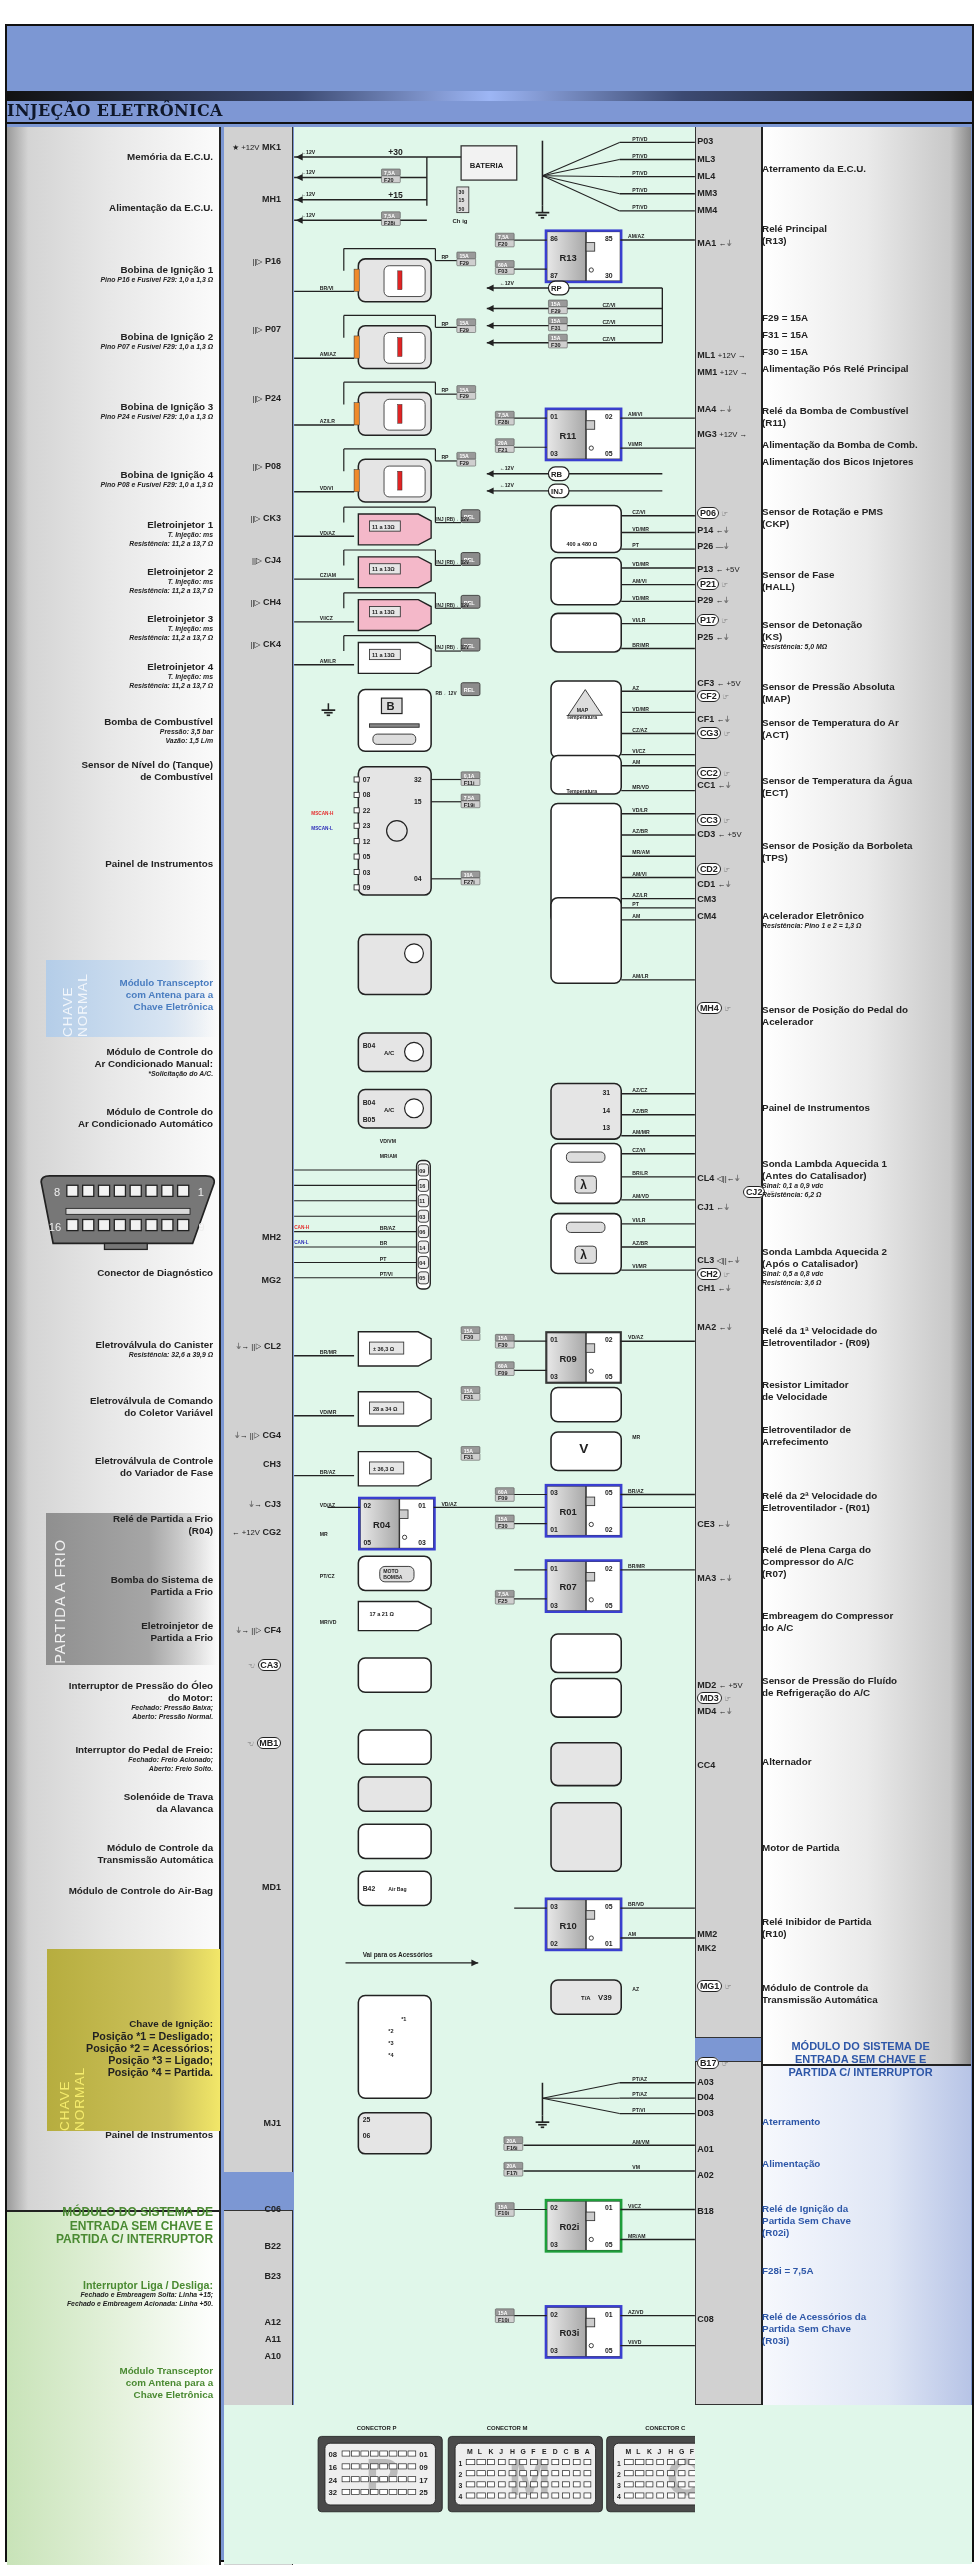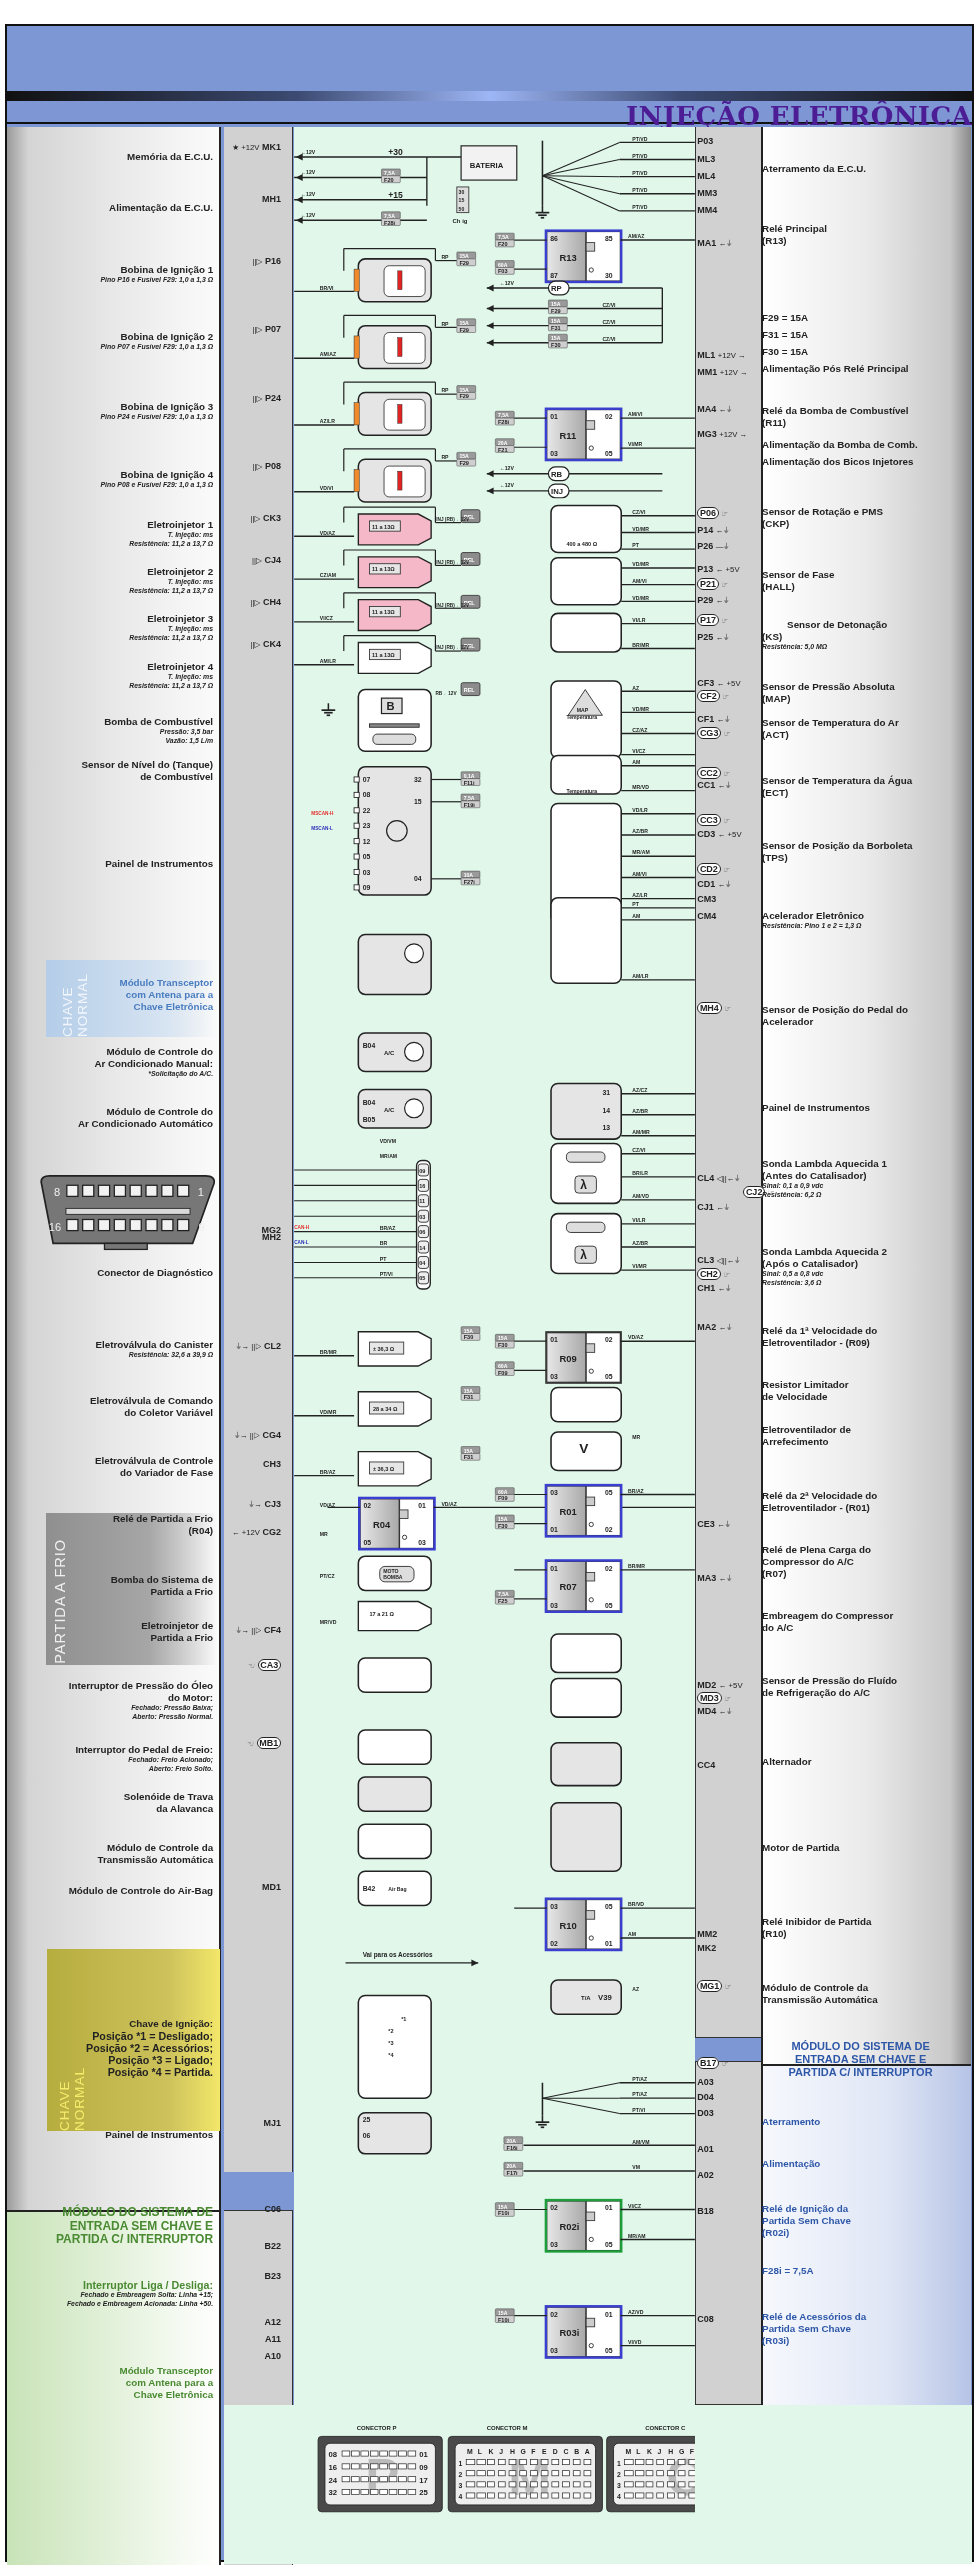"INJEÇÃO ELETRÔNICA" .title-band .title { color: #4c1d95 -> #0f172a; font-size: 26px -> 16px; text-align: right -> left }
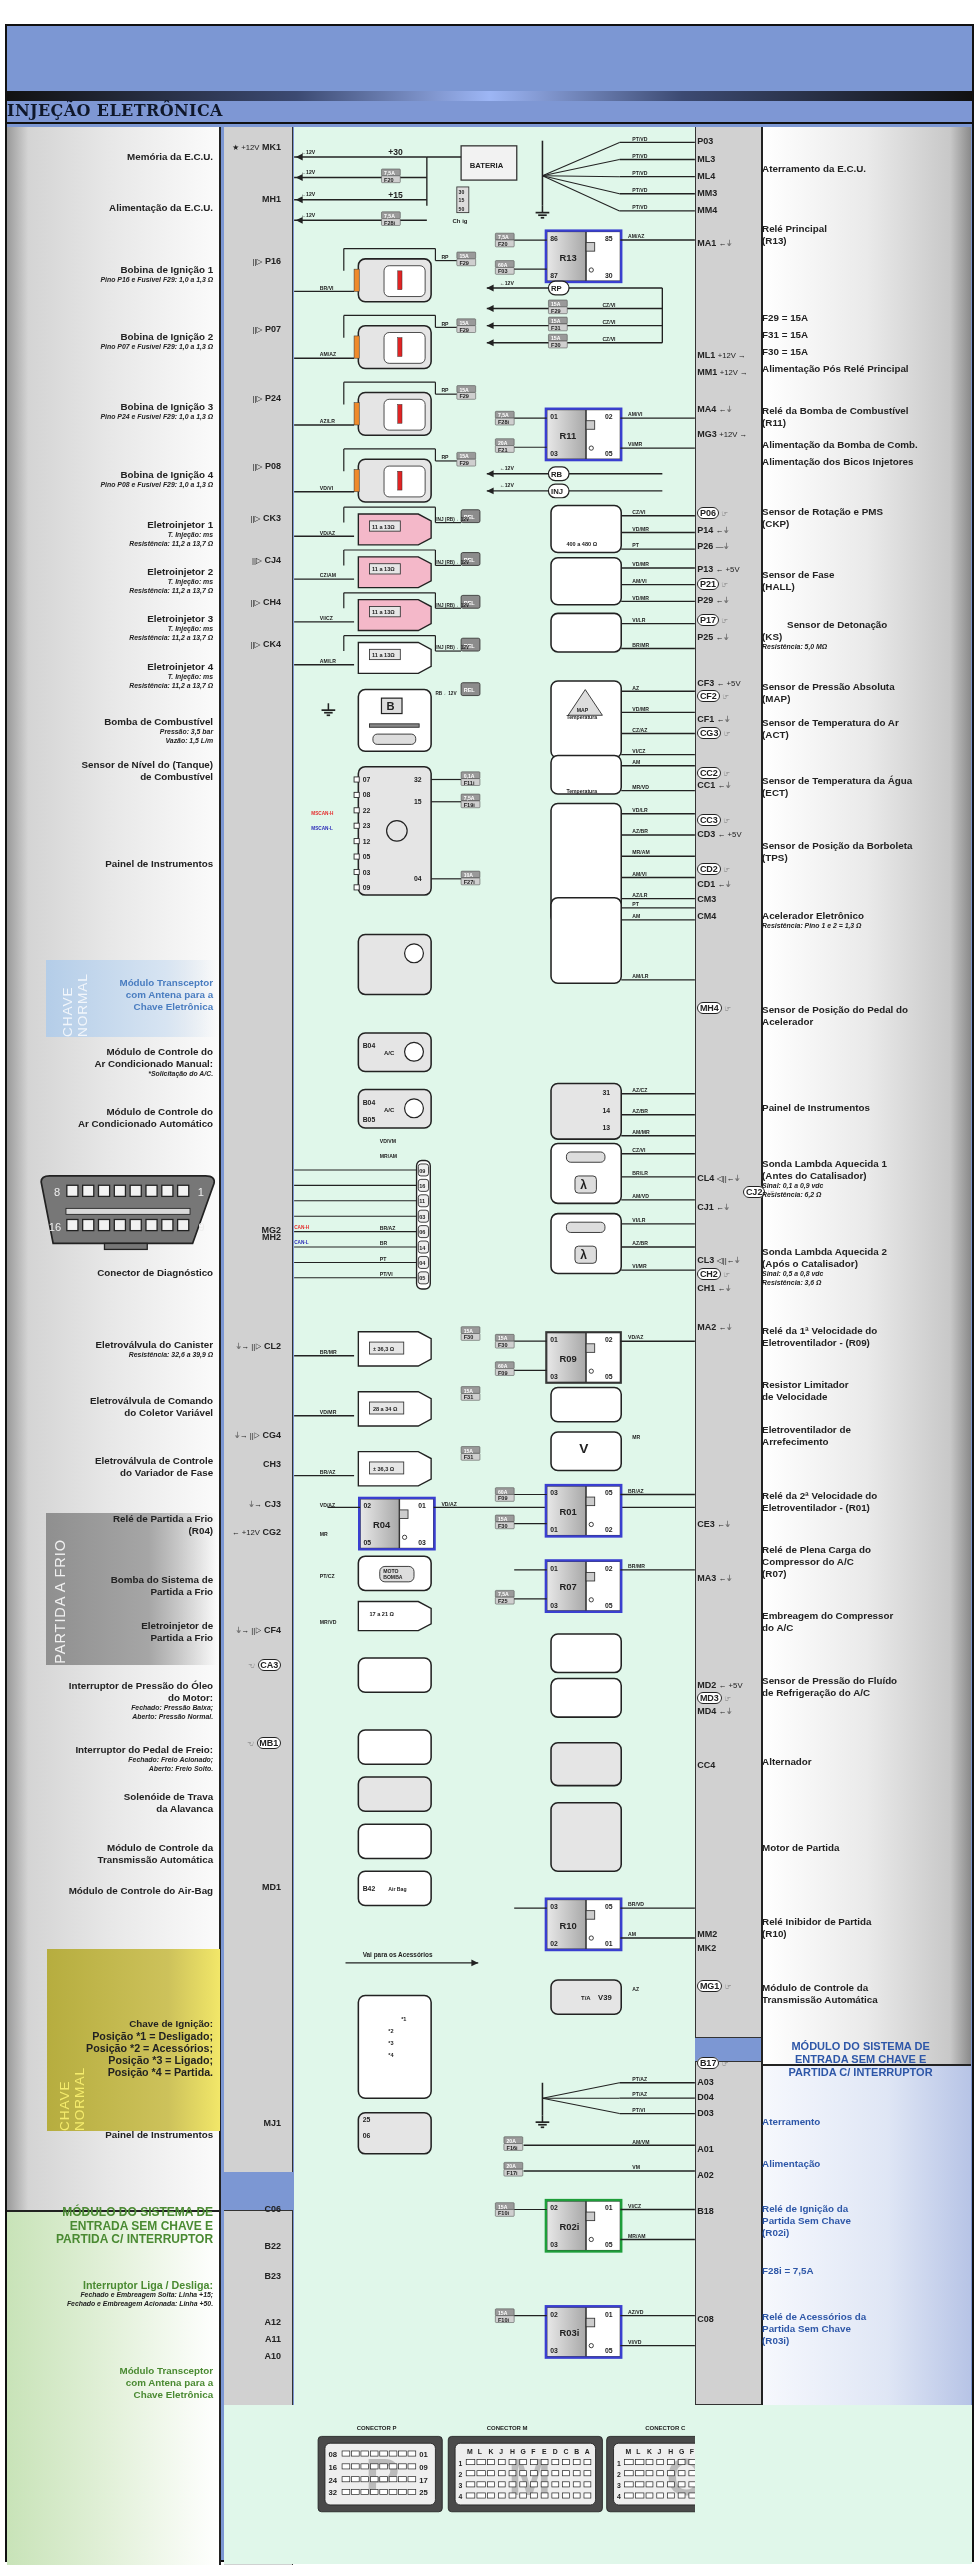"Sensor de Detonação" span { margin-left: 25px -> none }
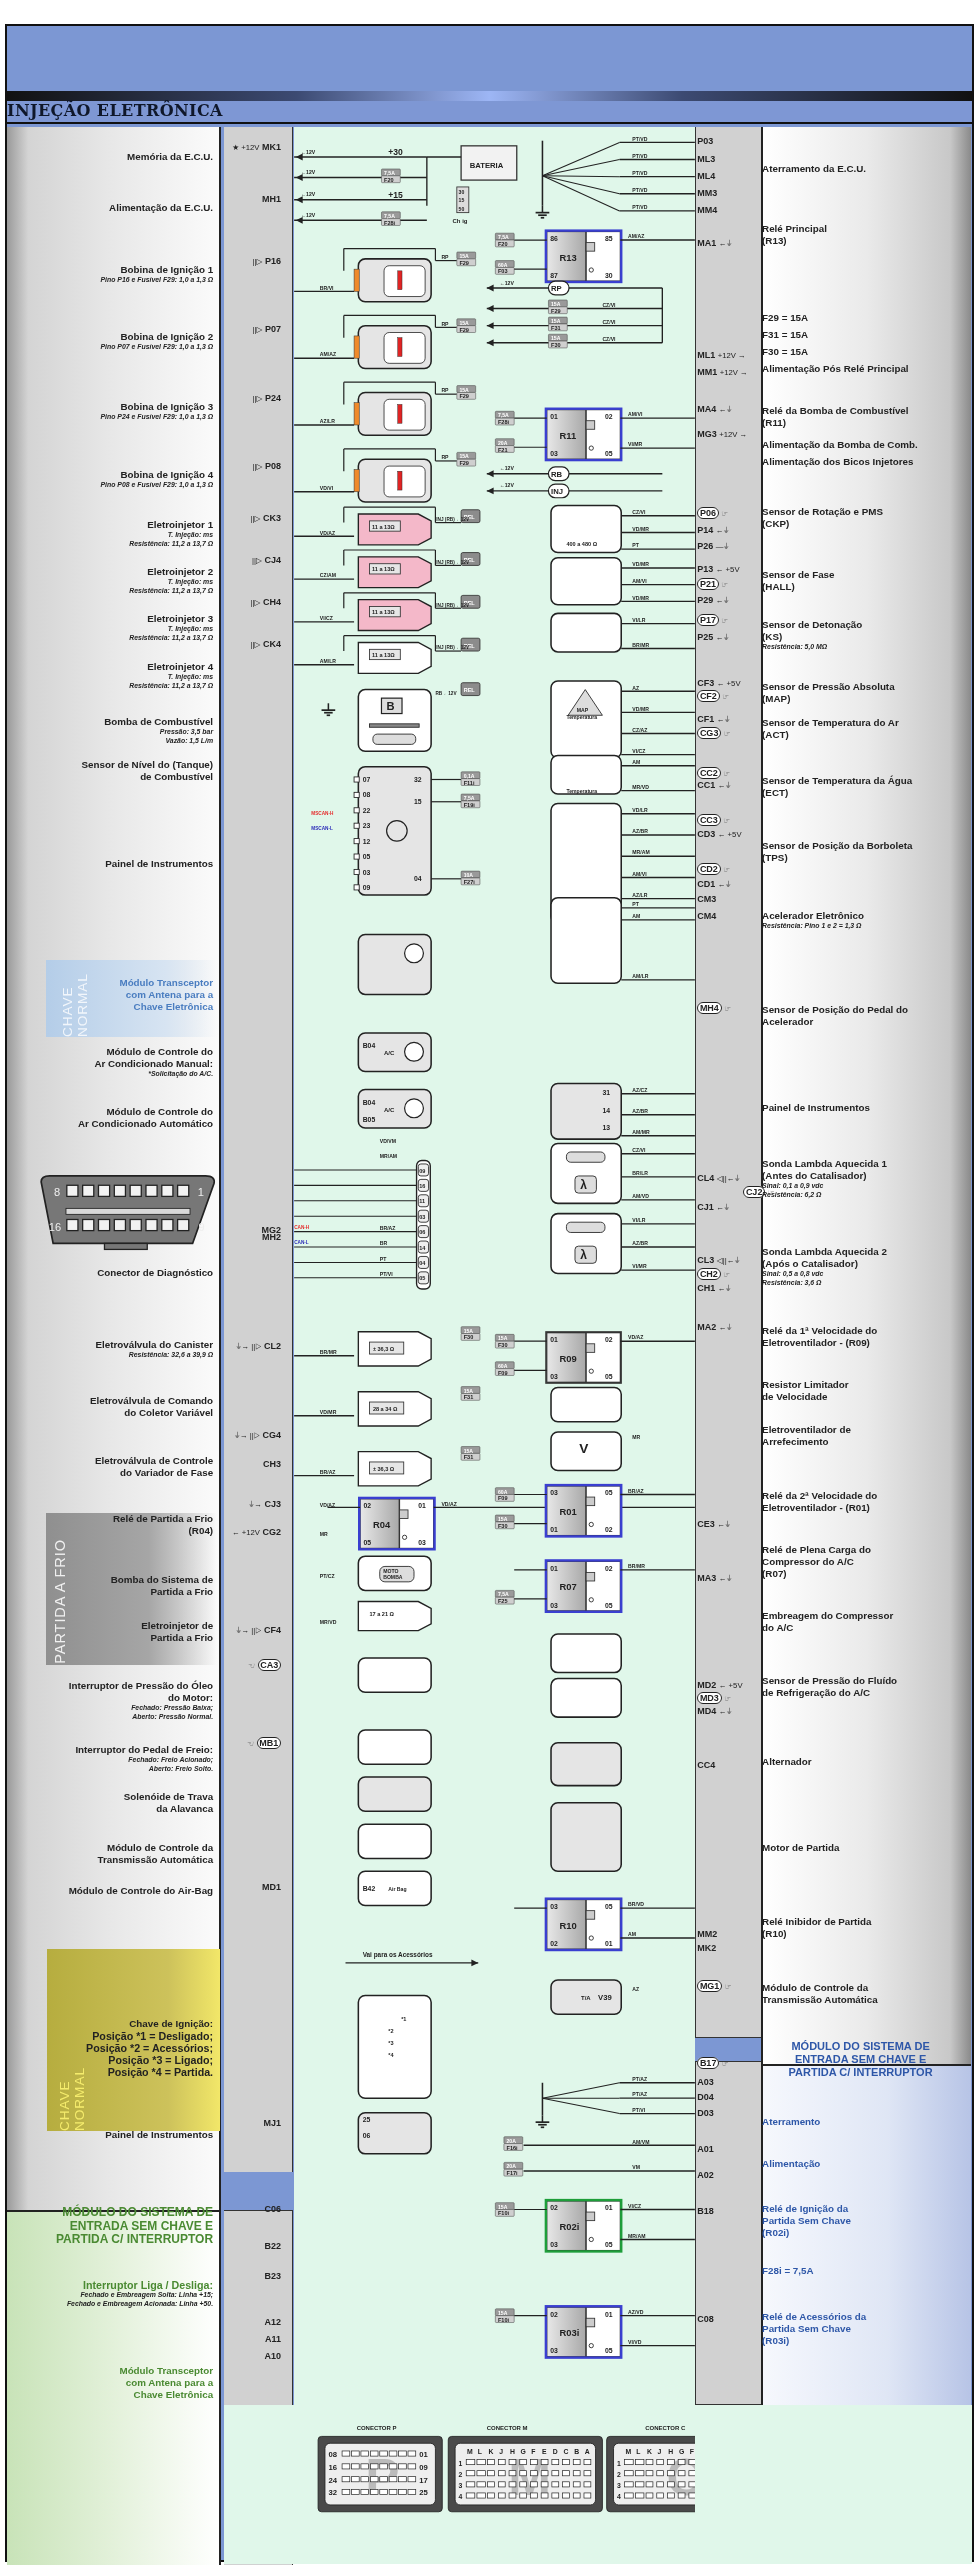"MG2" div.pinL { top: 1199px -> 1249px }
